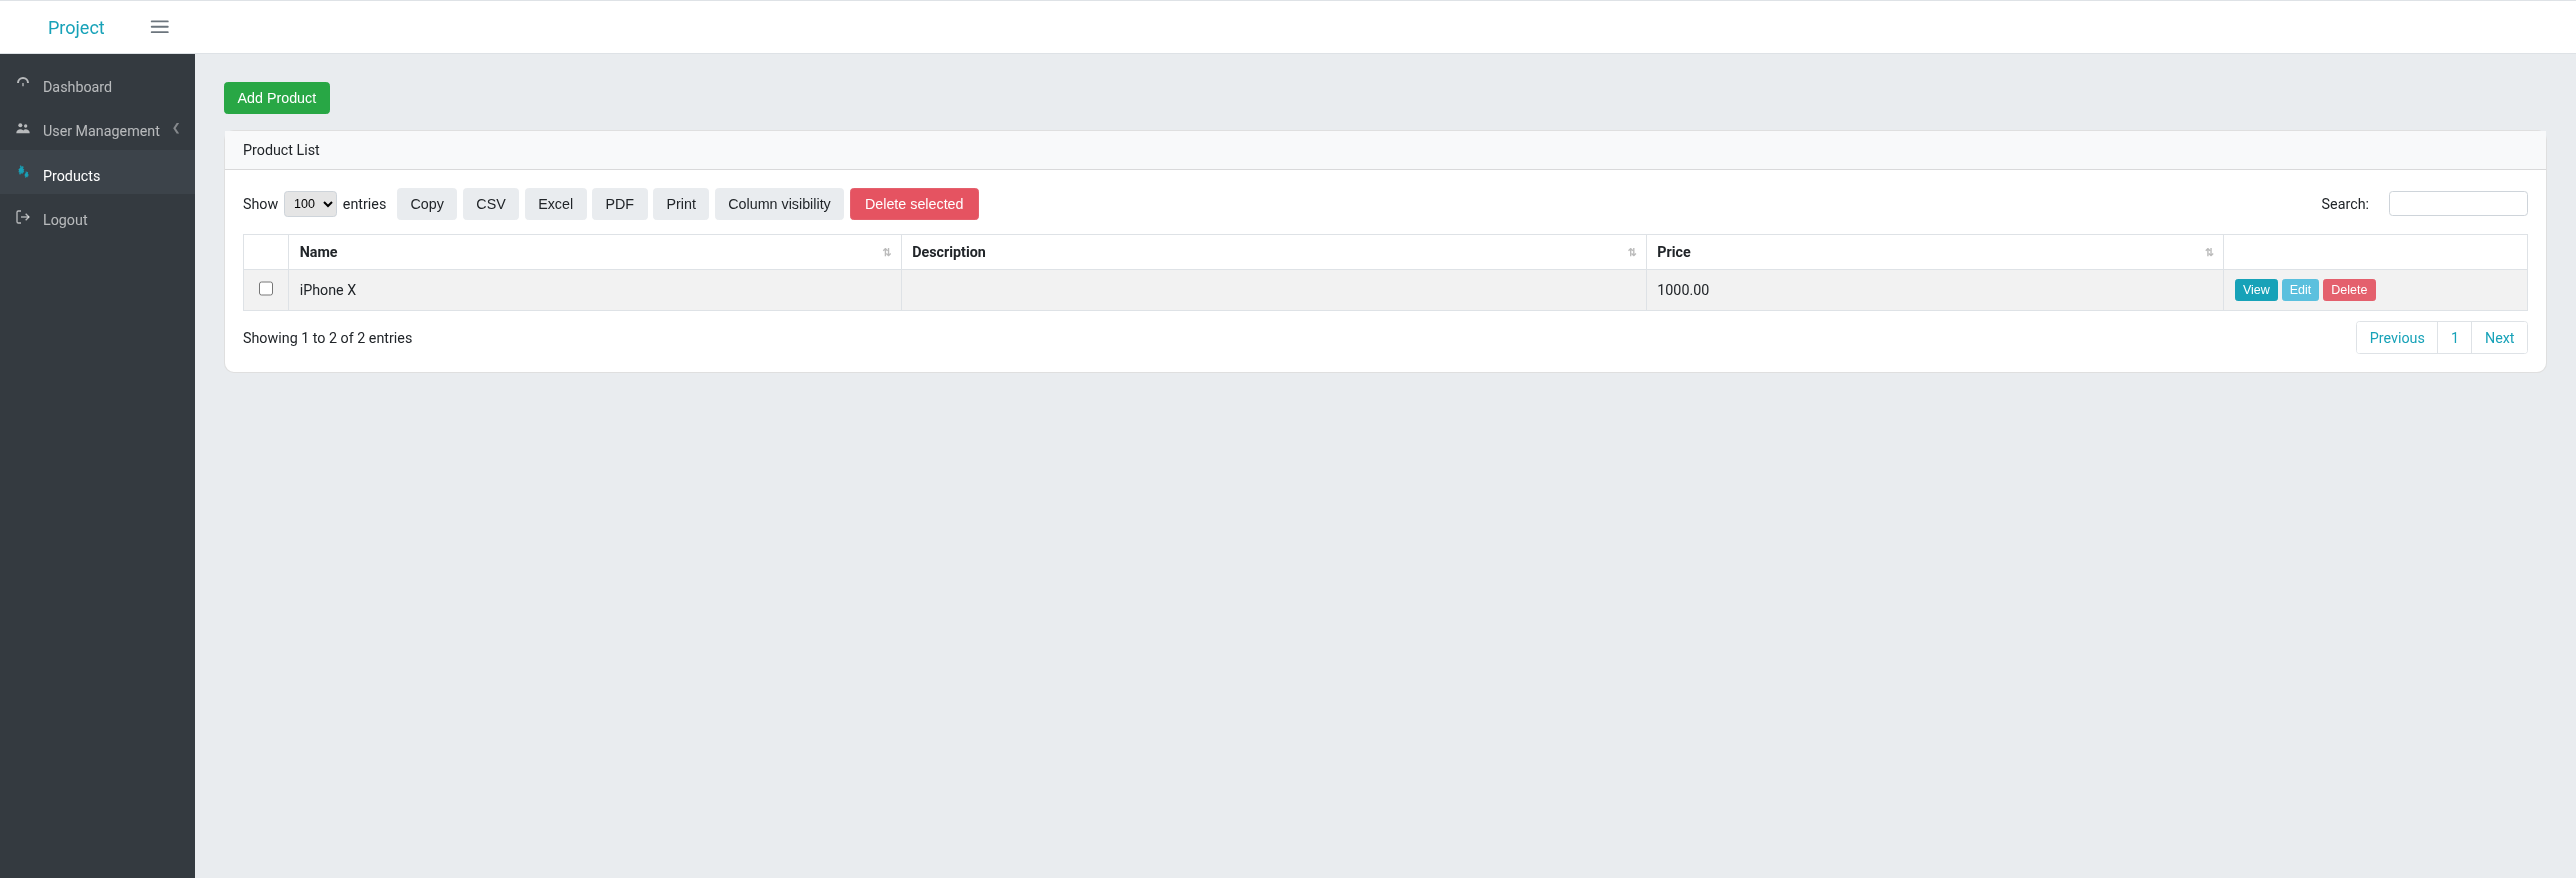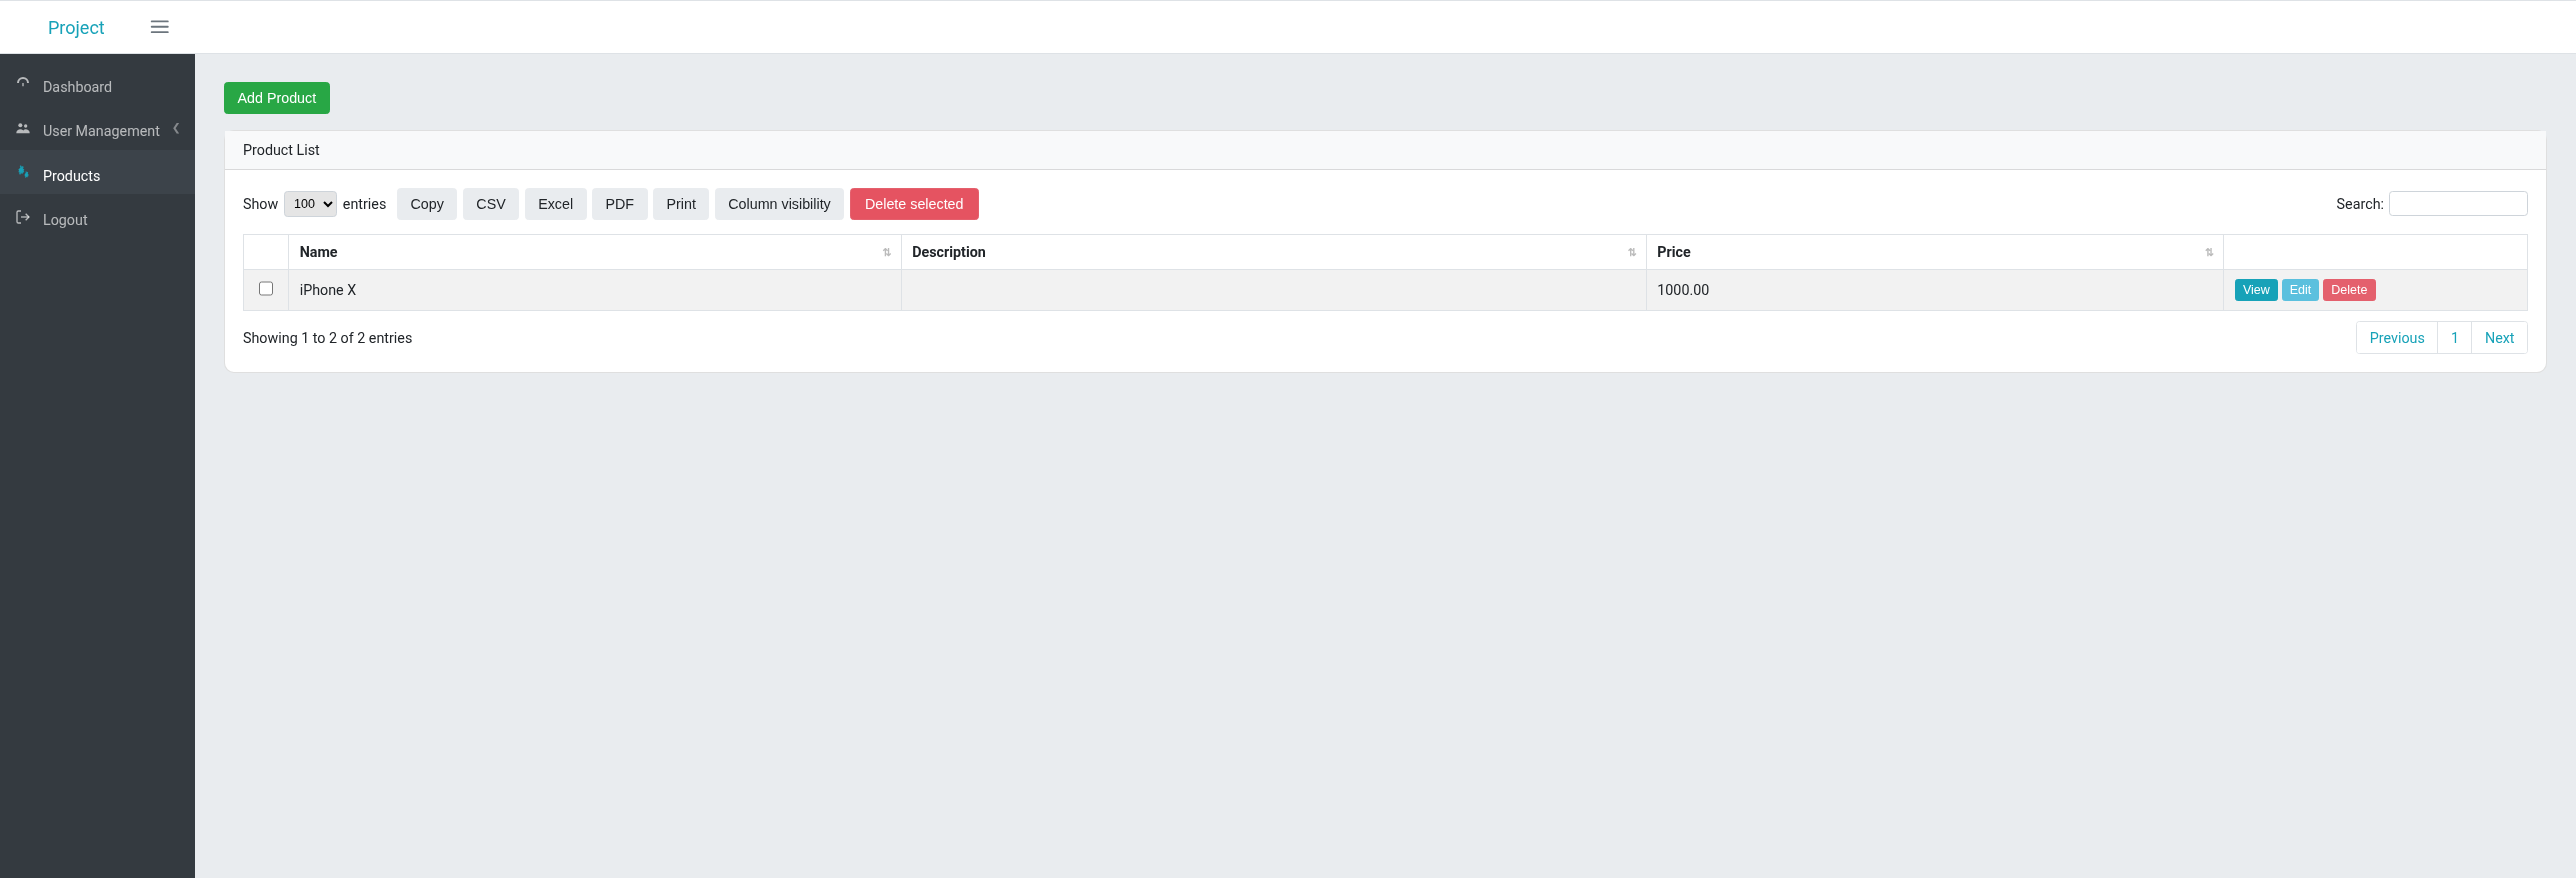"Search:" .search-control { gap: 5px -> 20px }
